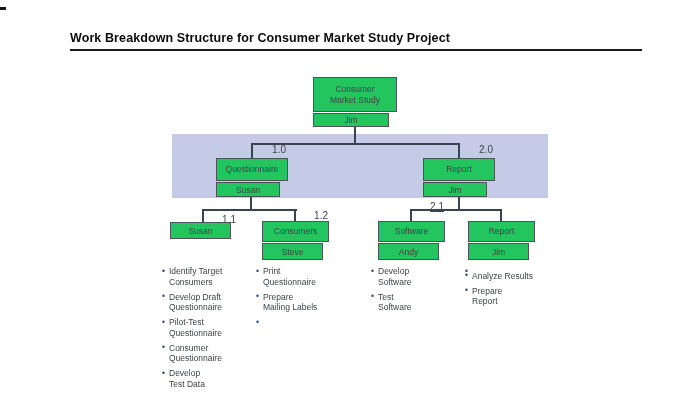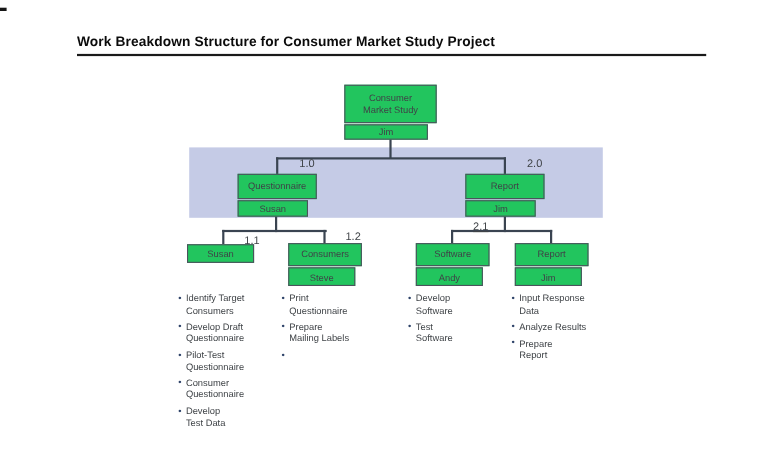"Input Response" span { html: <span>Input Response Data</span> -> none }
